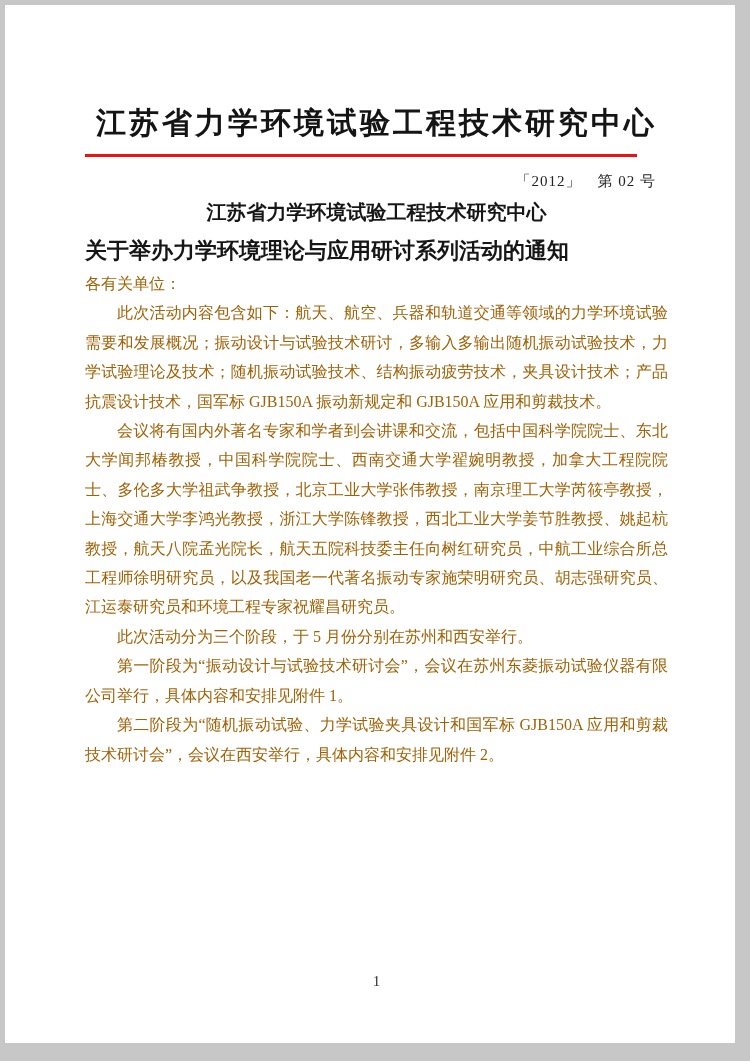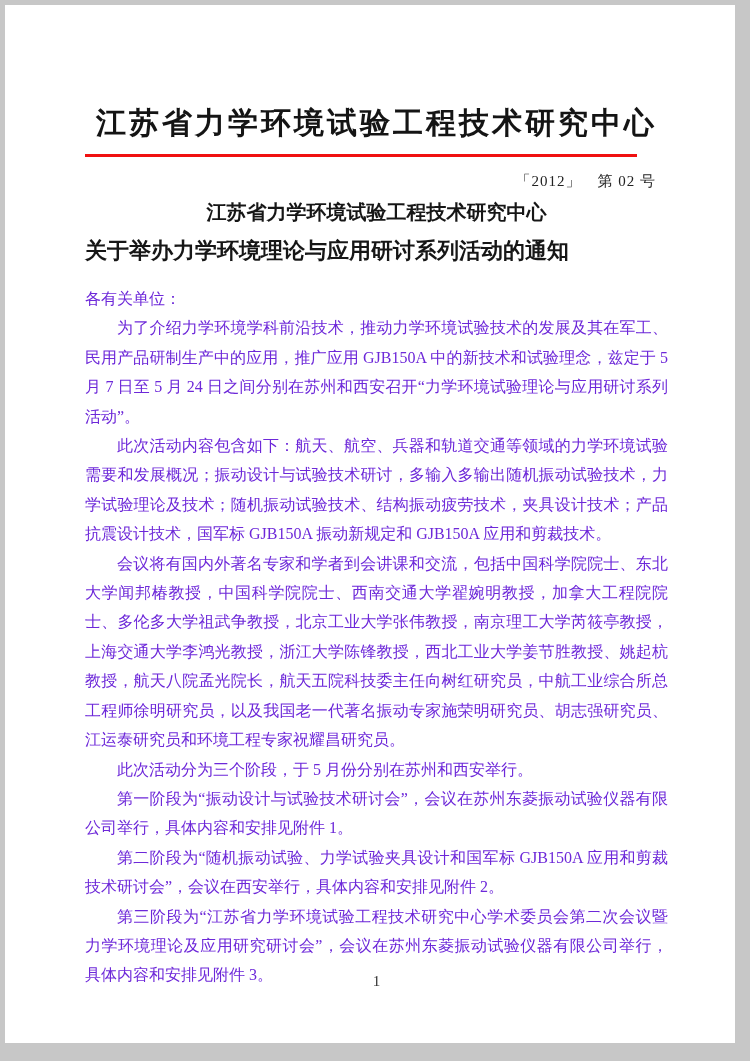"各有关单位：" .body-text { color: #6d28d9 -> #a16207; margin-top: 19px -> 4px }
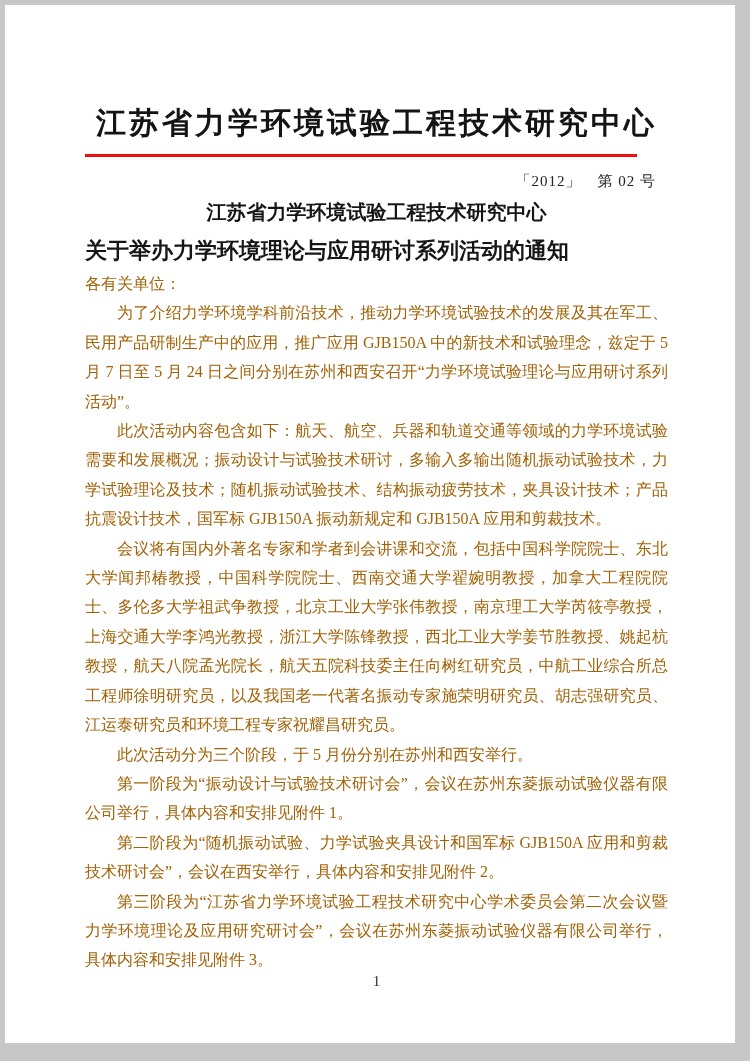"为了介绍力学环境学科前沿技术，推动力学环境试验技术的发展及其在军工、民用产品研制" p { html: <p>为了介绍力学环境学科前沿技术，推动力学环境试验技术的发展及其在军工、民用产品研制生产中的应用，推广应用 GJB150A 中的新技术和试验理念，兹定于 5 月 7 日至 5 月 24 日之间分别在苏州和西安召开“力学环境试验理论与应用研讨系列活动”。</p> -> none }
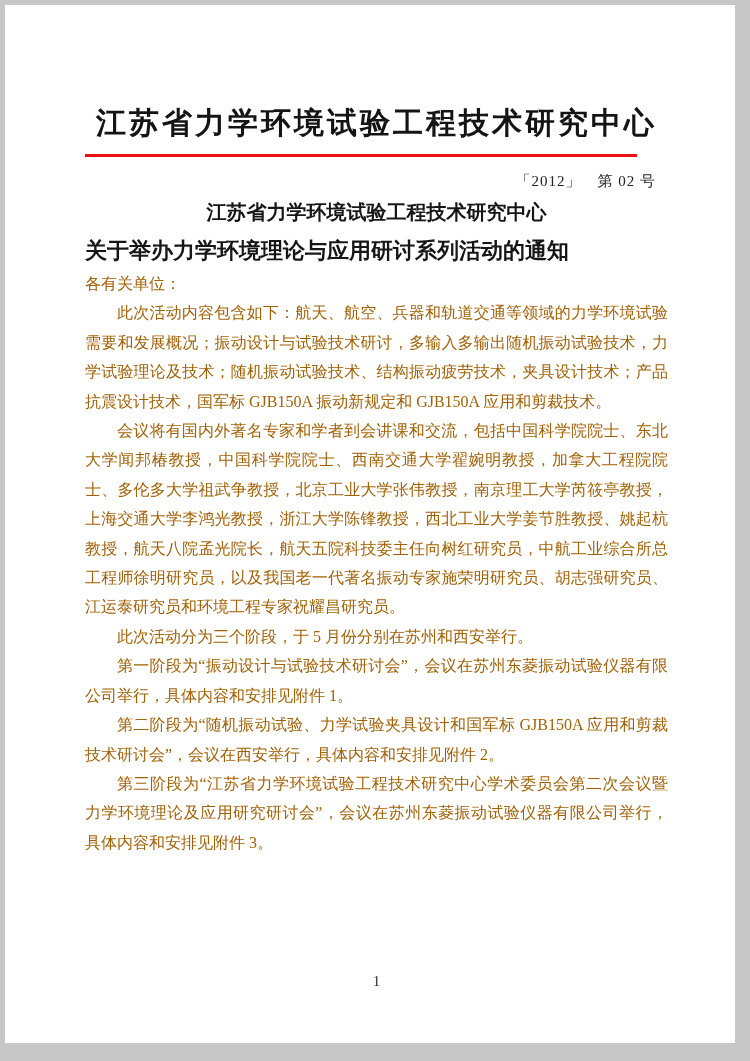"第三阶段为“江苏省力学环境试验工程技术研究中心学术委员会第二次会议暨力学环境理论" p { html: <p>第三阶段为“江苏省力学环境试验工程技术研究中心学术委员会第二次会议暨力学环境理论及应用研究研讨会”，会议在苏州东菱振动试验仪器有限公司举行，具体内容和安排见附件 3。</p> -> none }
